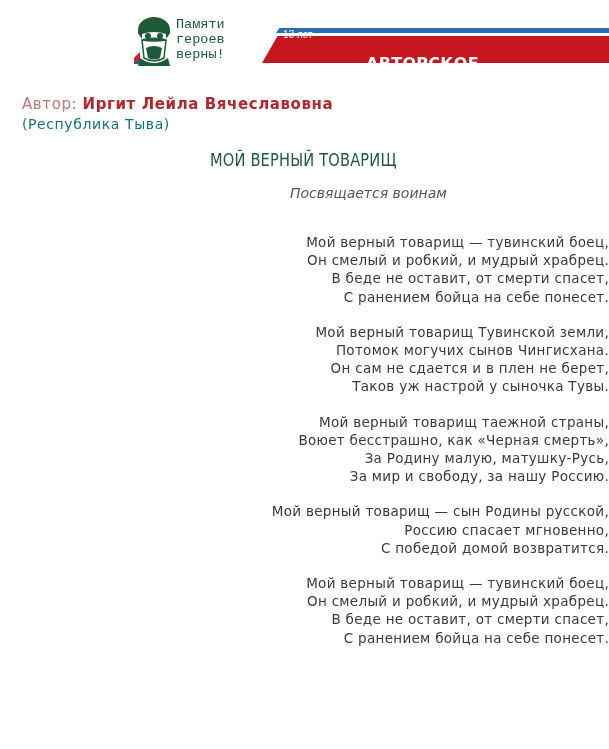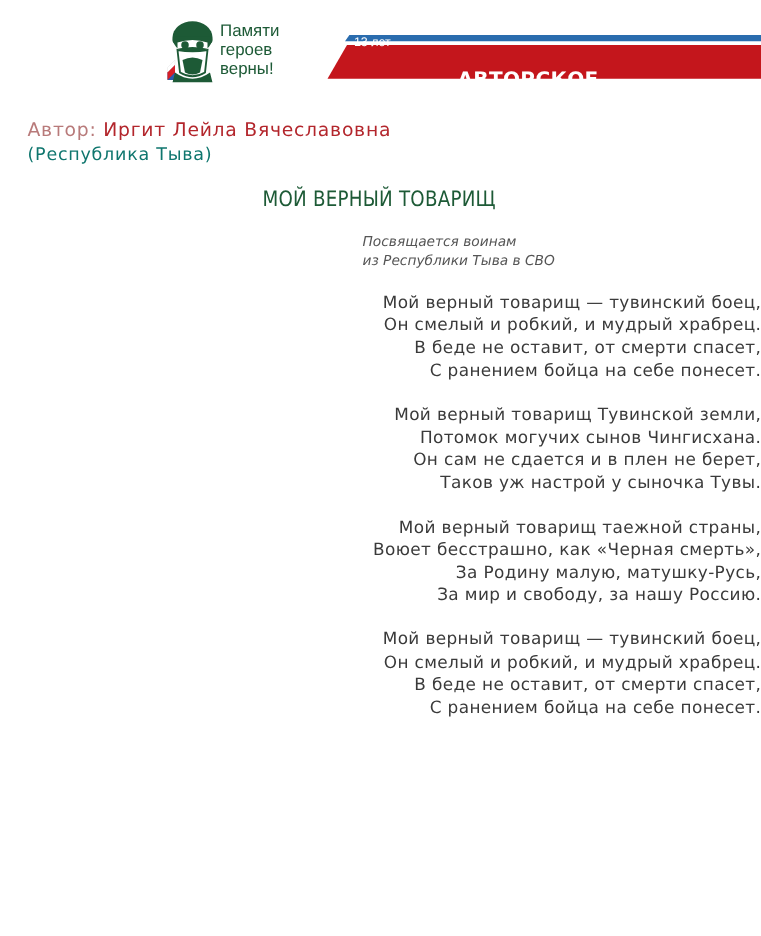"Памяти" .logo2-text { font-family: Liberation Sans, sans-serif -> Liberation Mono, monospace }
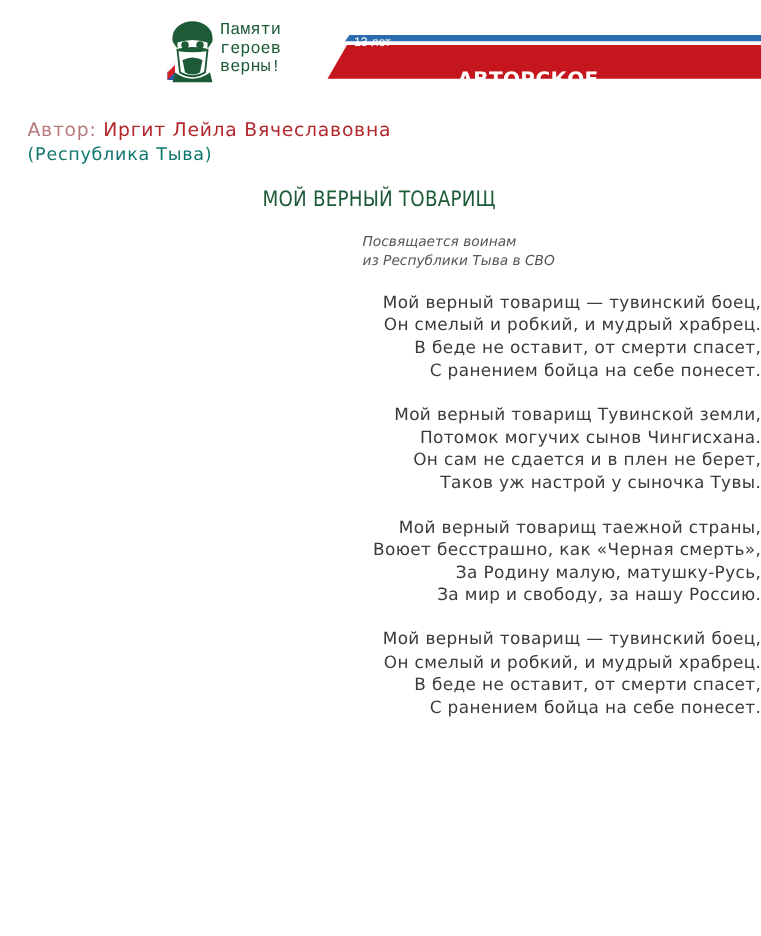"Иргит Лейла Вячеславовна" .author-name { font-weight: normal -> bold }
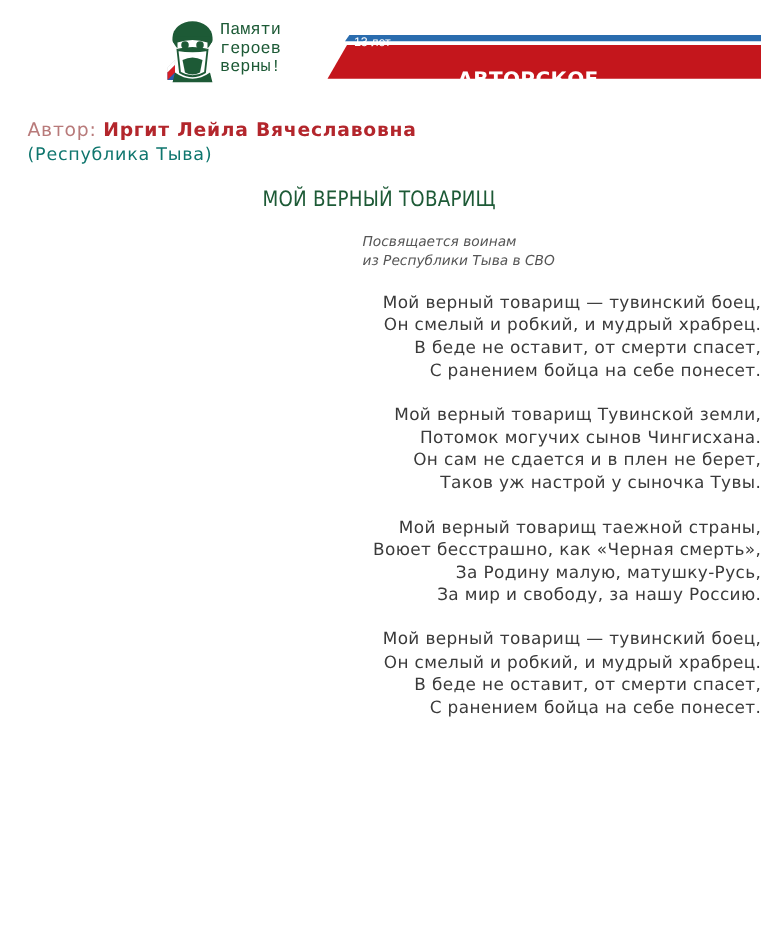"Посвящается воинам" .dedication { font-size: 11px -> 14px; text-align: none -> center }
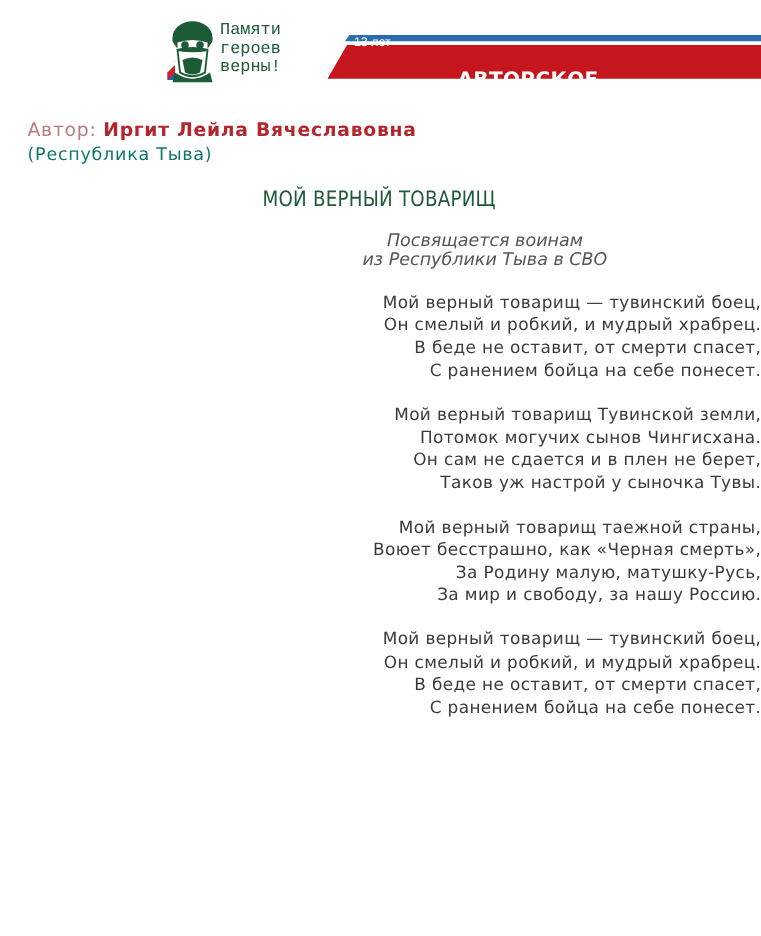"из Республики Тыва в СВО" div { html: <div>из Республики Тыва в СВО</div> -> none }
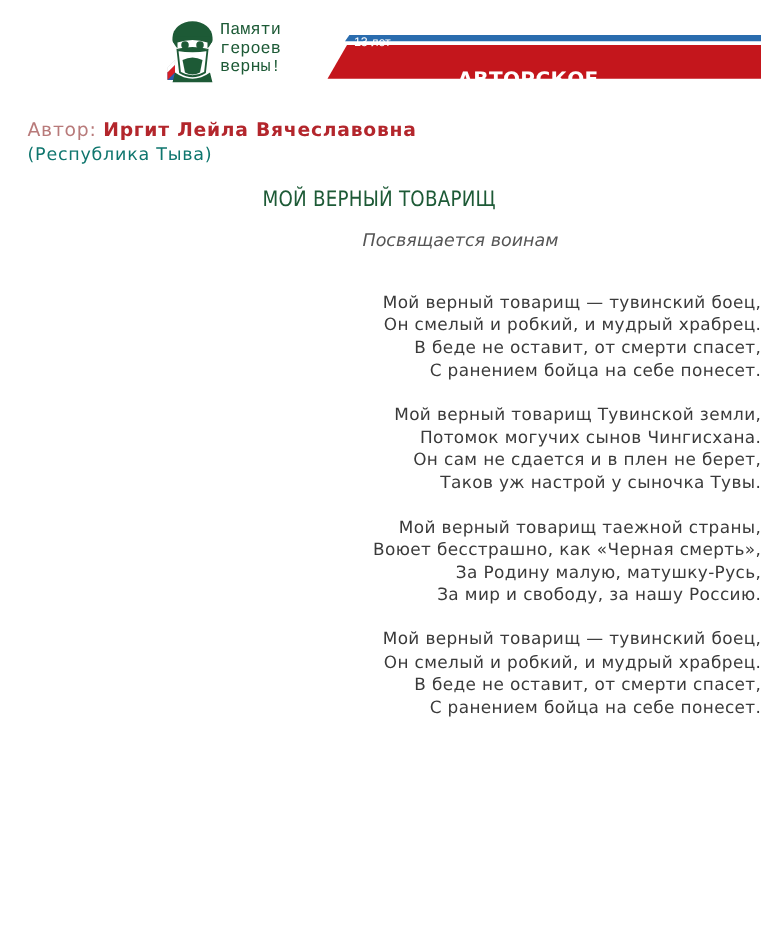"Мой верный товарищ — сын" div.stanza { html: none -> <div> <span>Мой верный товарищ — сын Родины русской,</span> <span>Россию спасает мгновенно,</span> <span>С победой домой возвратится.</span> </div> }
